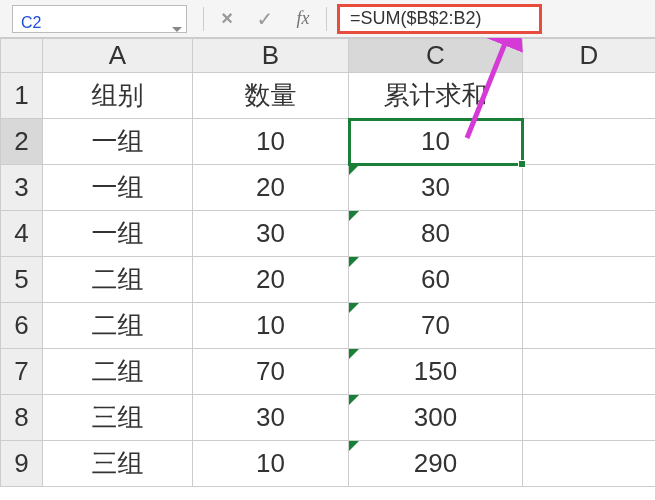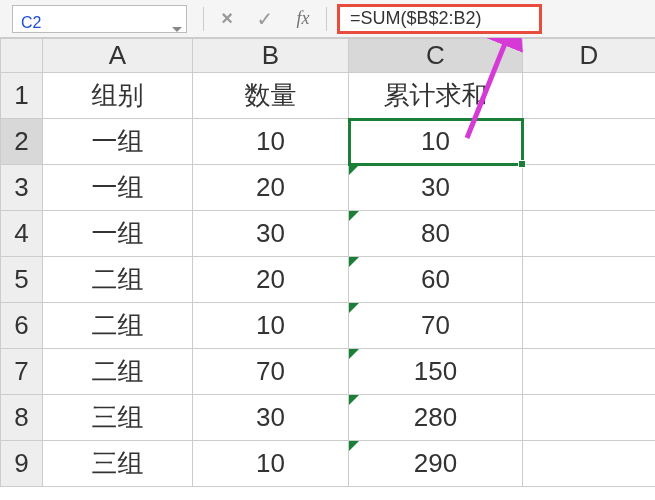"280" span { text: 280 -> 300 }
